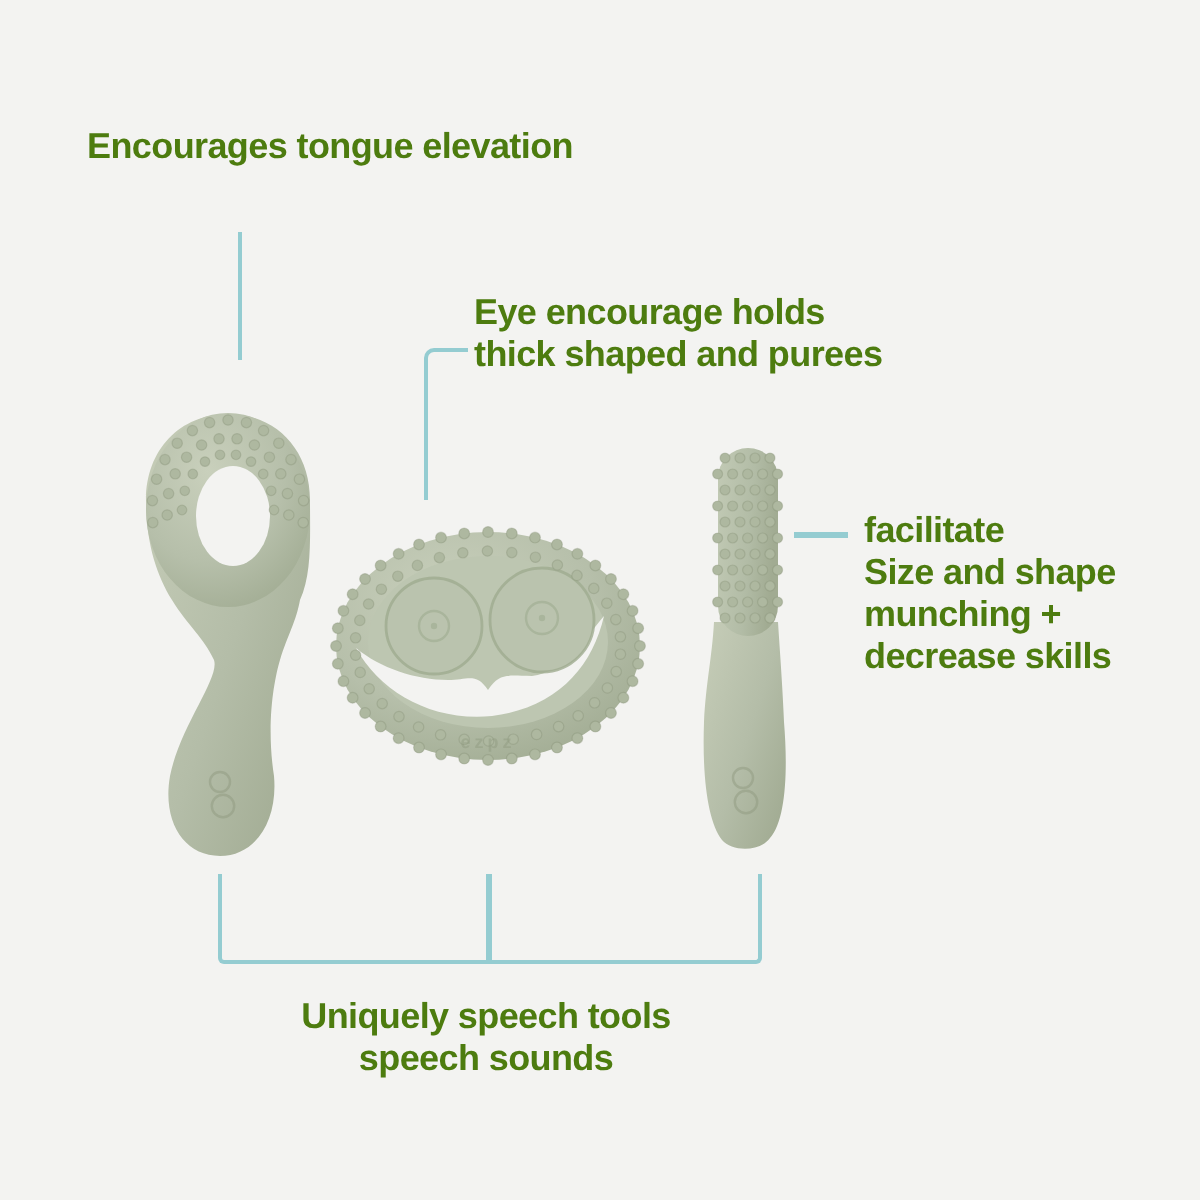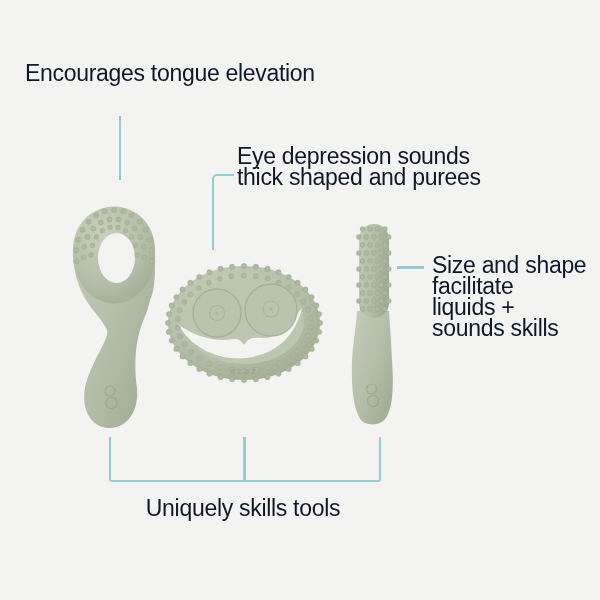"Encourages tongue elevation" .note { color: #0f172a -> #4d7c0f; font-size: 23px -> 18px; font-weight: 400 -> 700 }
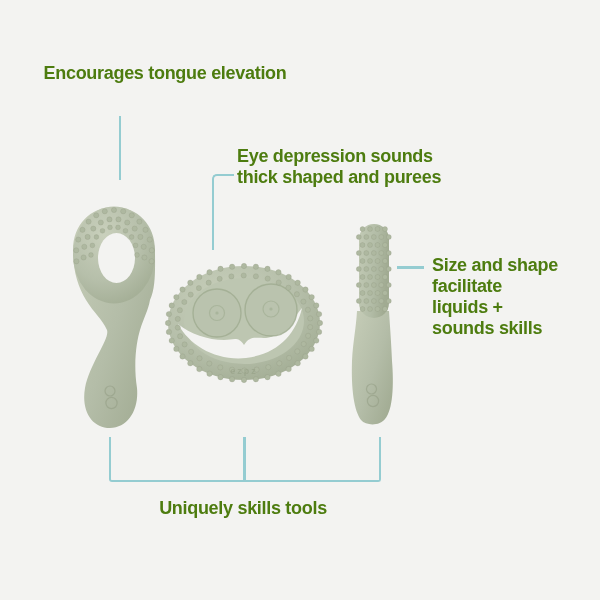"Eye depression sounds" div { text: depression sounds -> encourage holds }
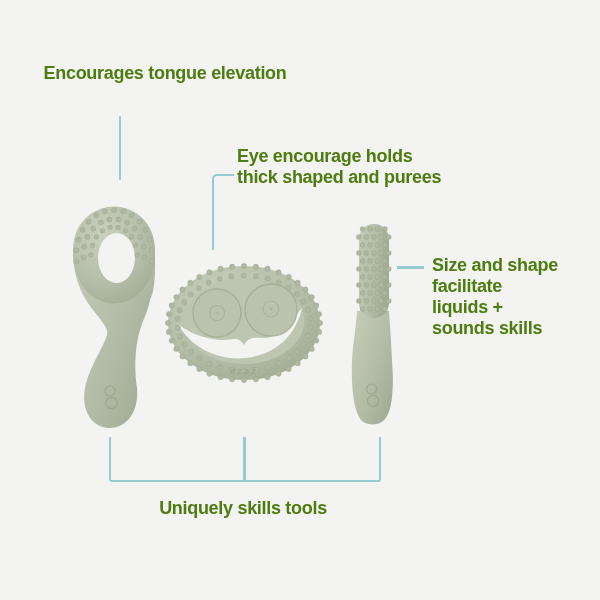"Size and shape" div { order: before "facilitate" -> after "facilitate" }
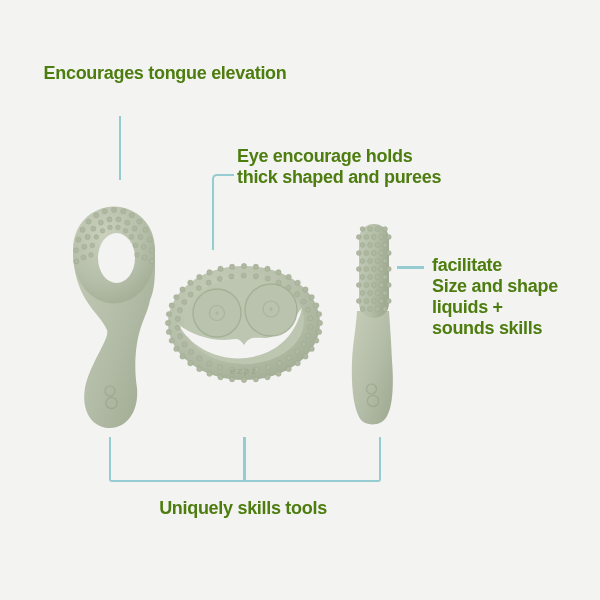"liquids +" div { text: liquids -> munching }
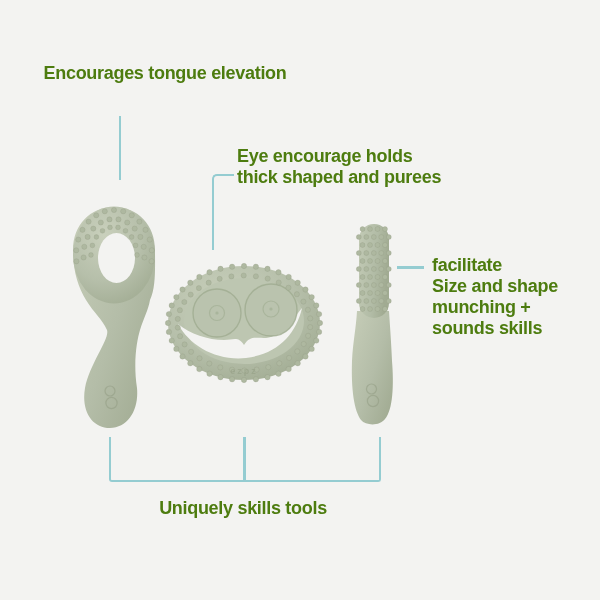"sounds skills" div { text: sounds -> decrease }
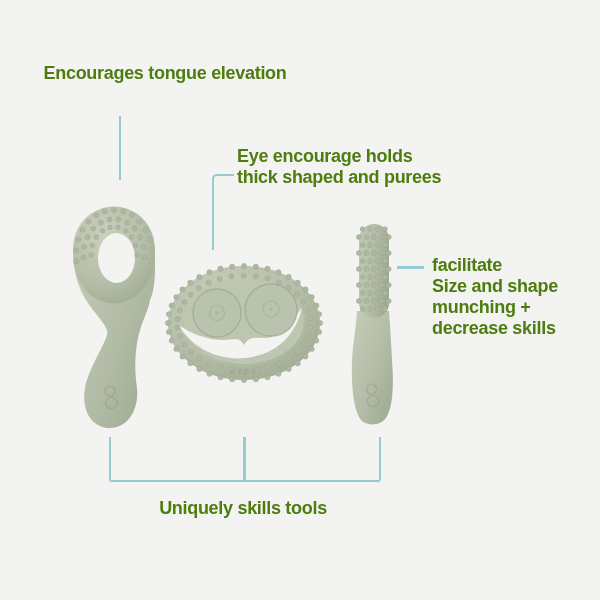"Uniquely skills tools" div { text: skills -> speech }
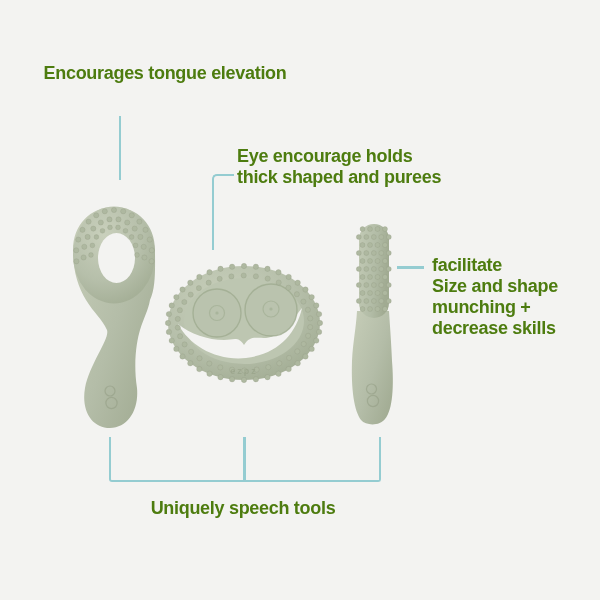"speech sounds" div { html: none -> <div>speech sounds</div> }
